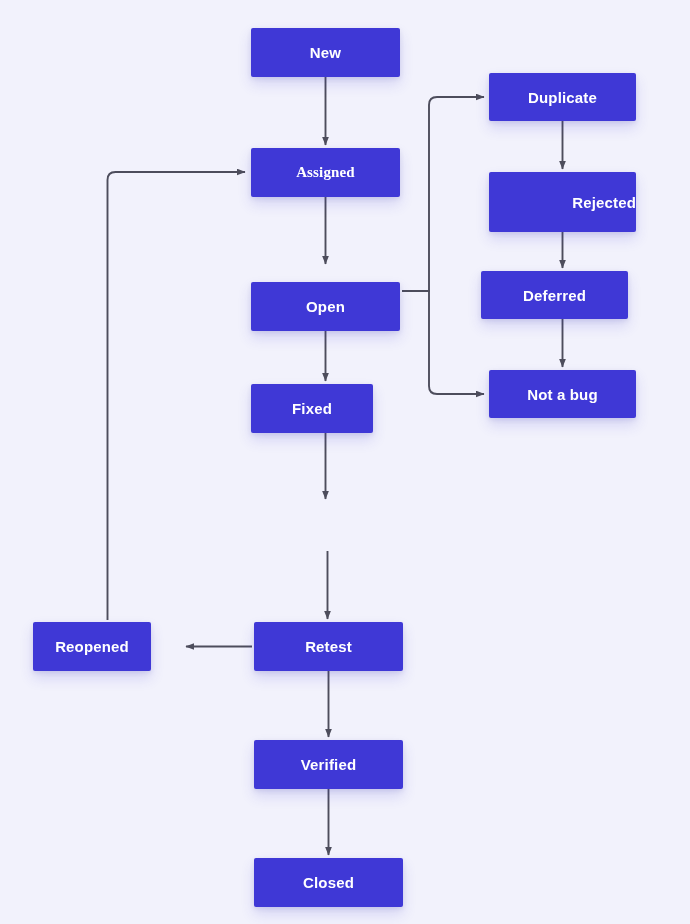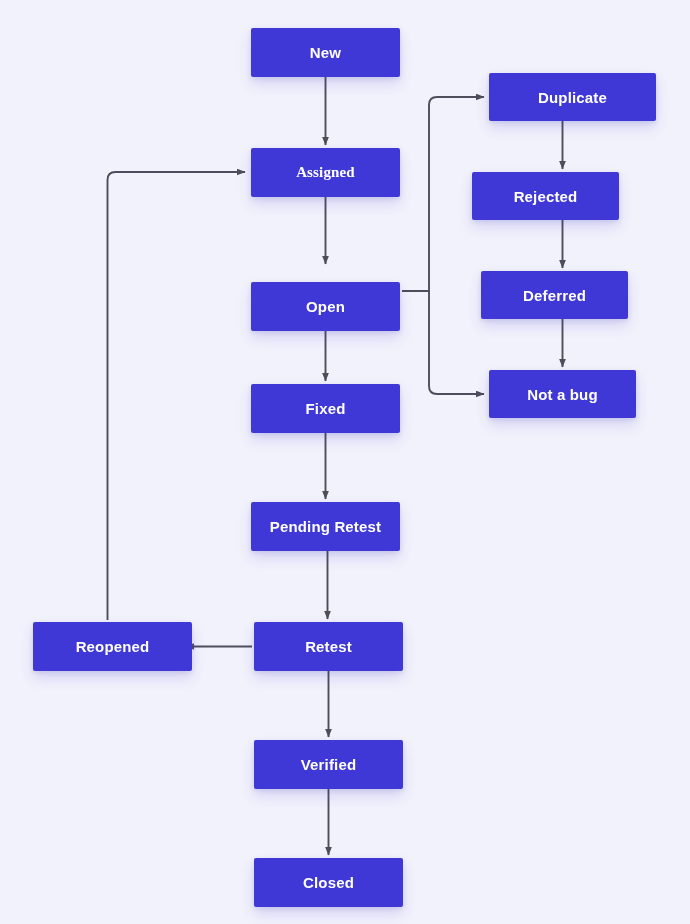"Duplicate" div.node { width: 167px -> 147px }
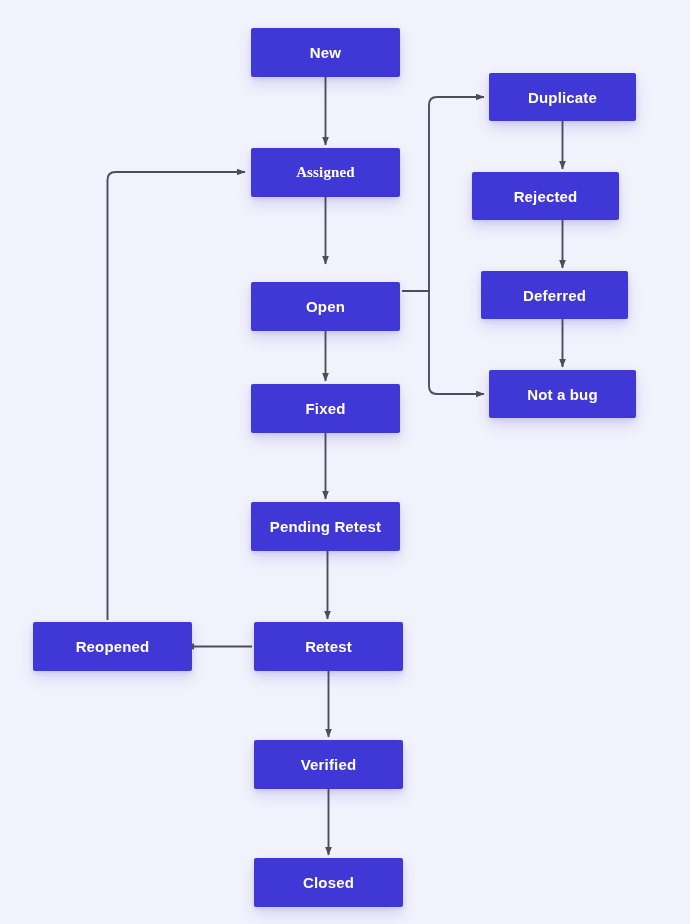"Rejected" div.node { height: 48px -> 60px; justify-content: none -> flex-end; left: 472px -> 489px }
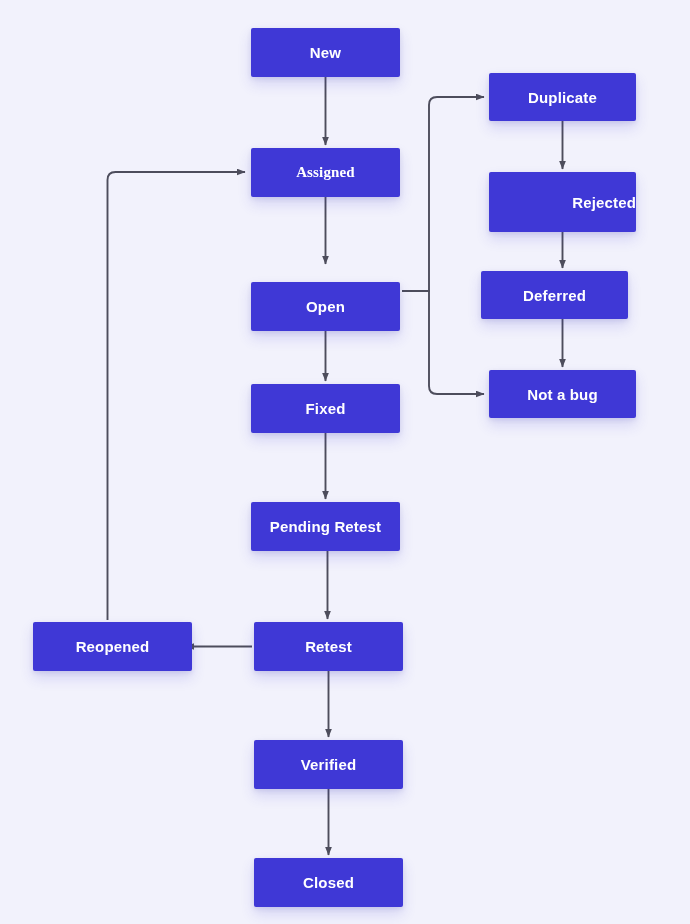"Fixed" div.node { width: 149px -> 122px }
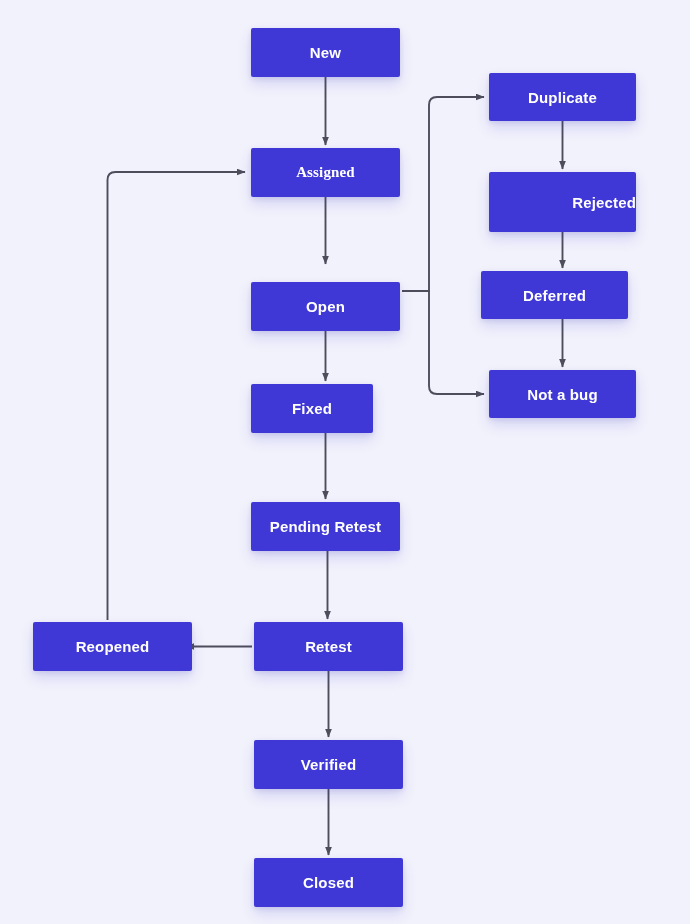"Pending Retest" div.node { html: <div> <span>Pending Retest</span> </div> -> none }
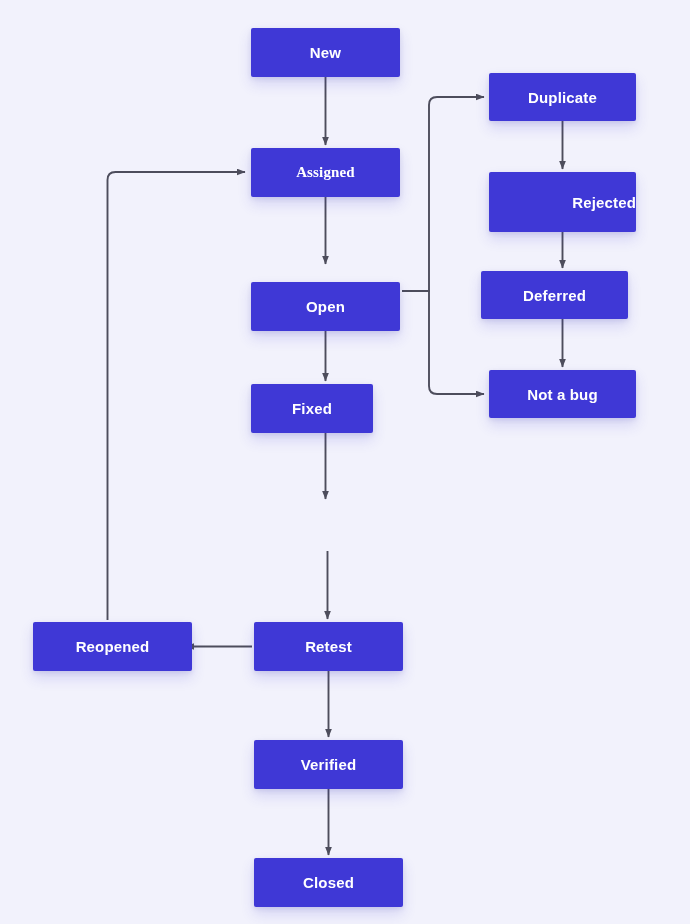"Reopened" div.node { width: 159px -> 118px }
